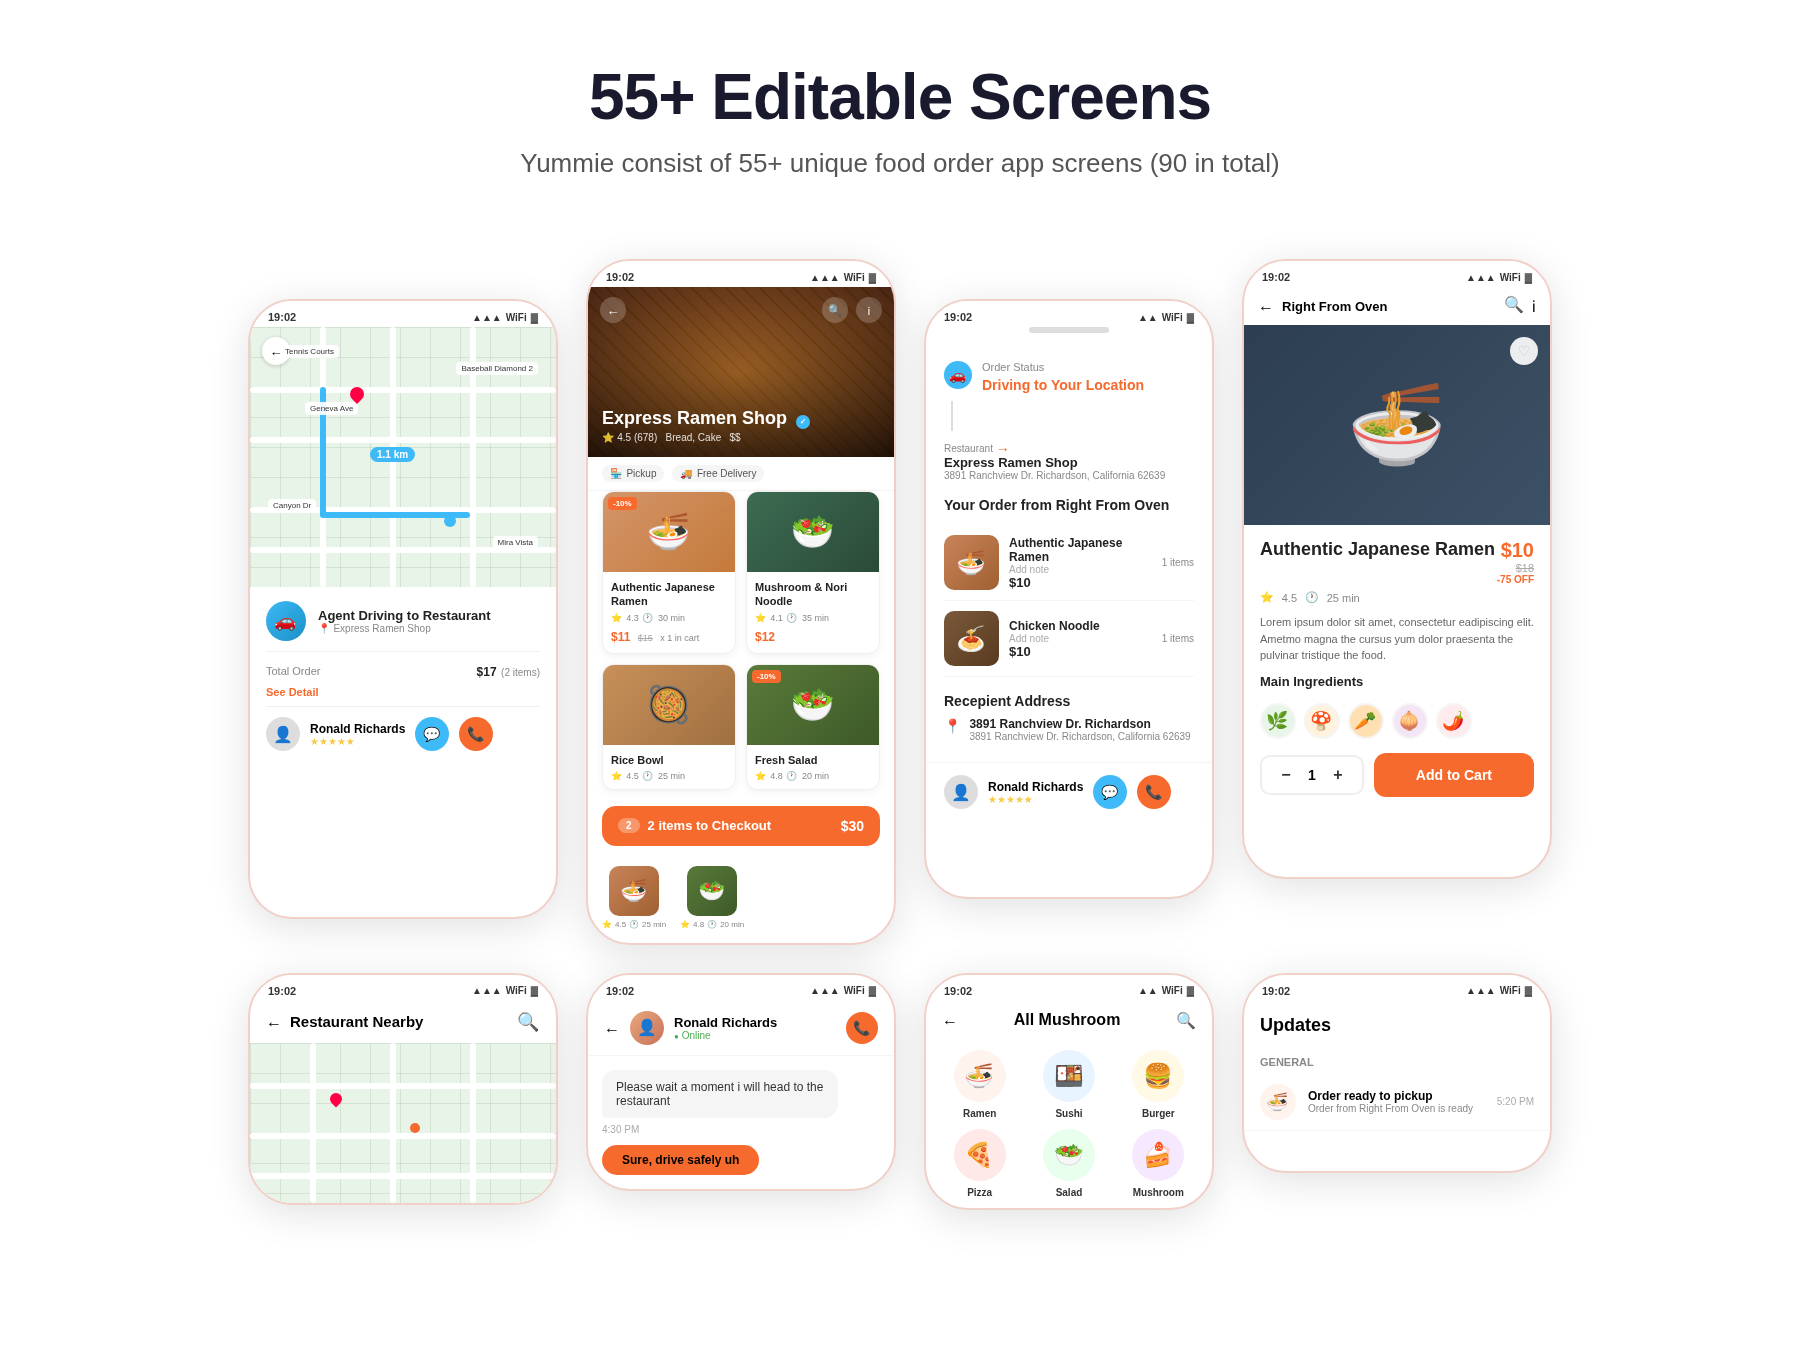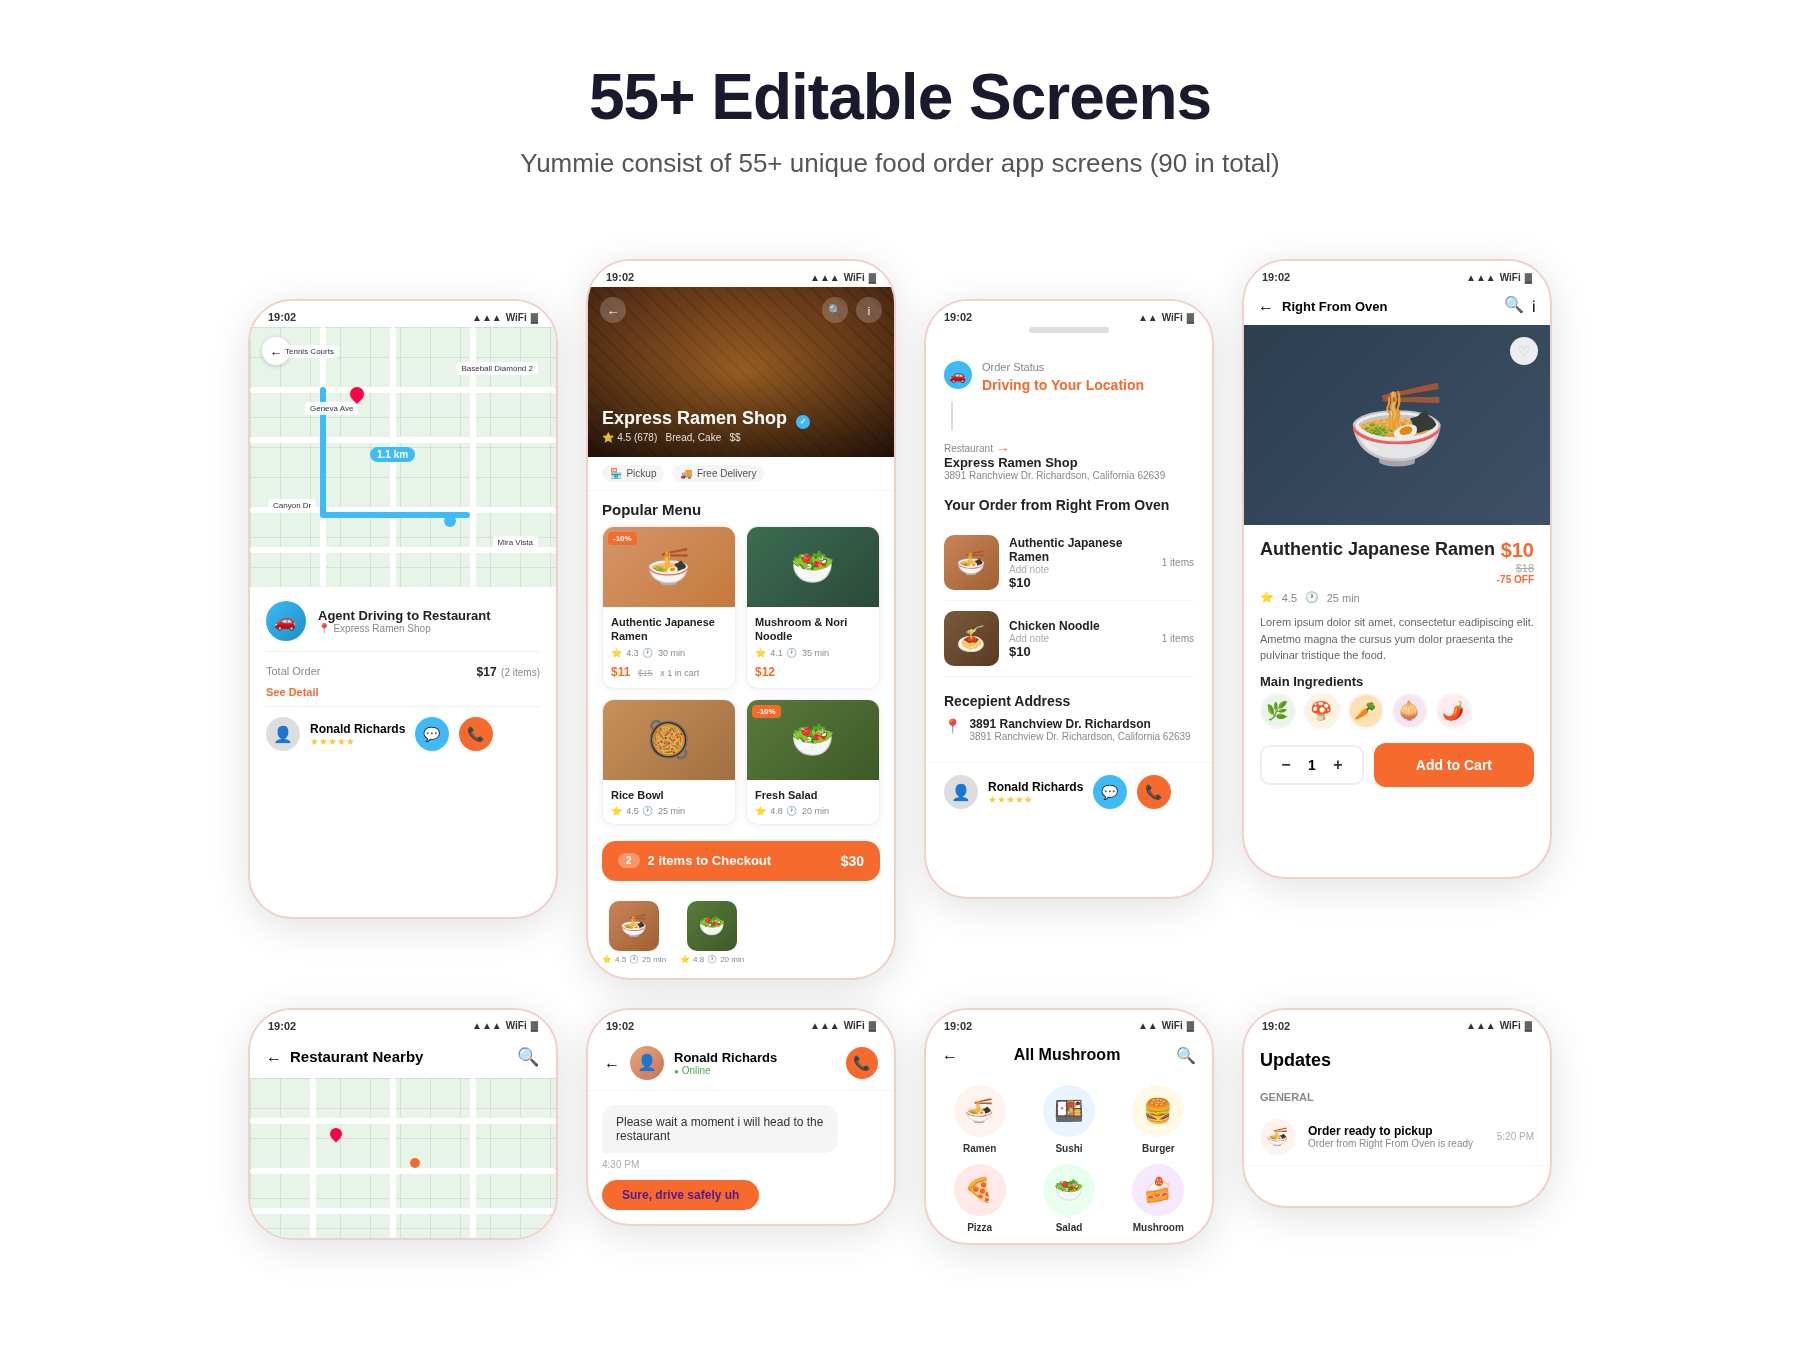"Popular Menu" div.section-title { html: <div>Popular Menu</div> -> none }
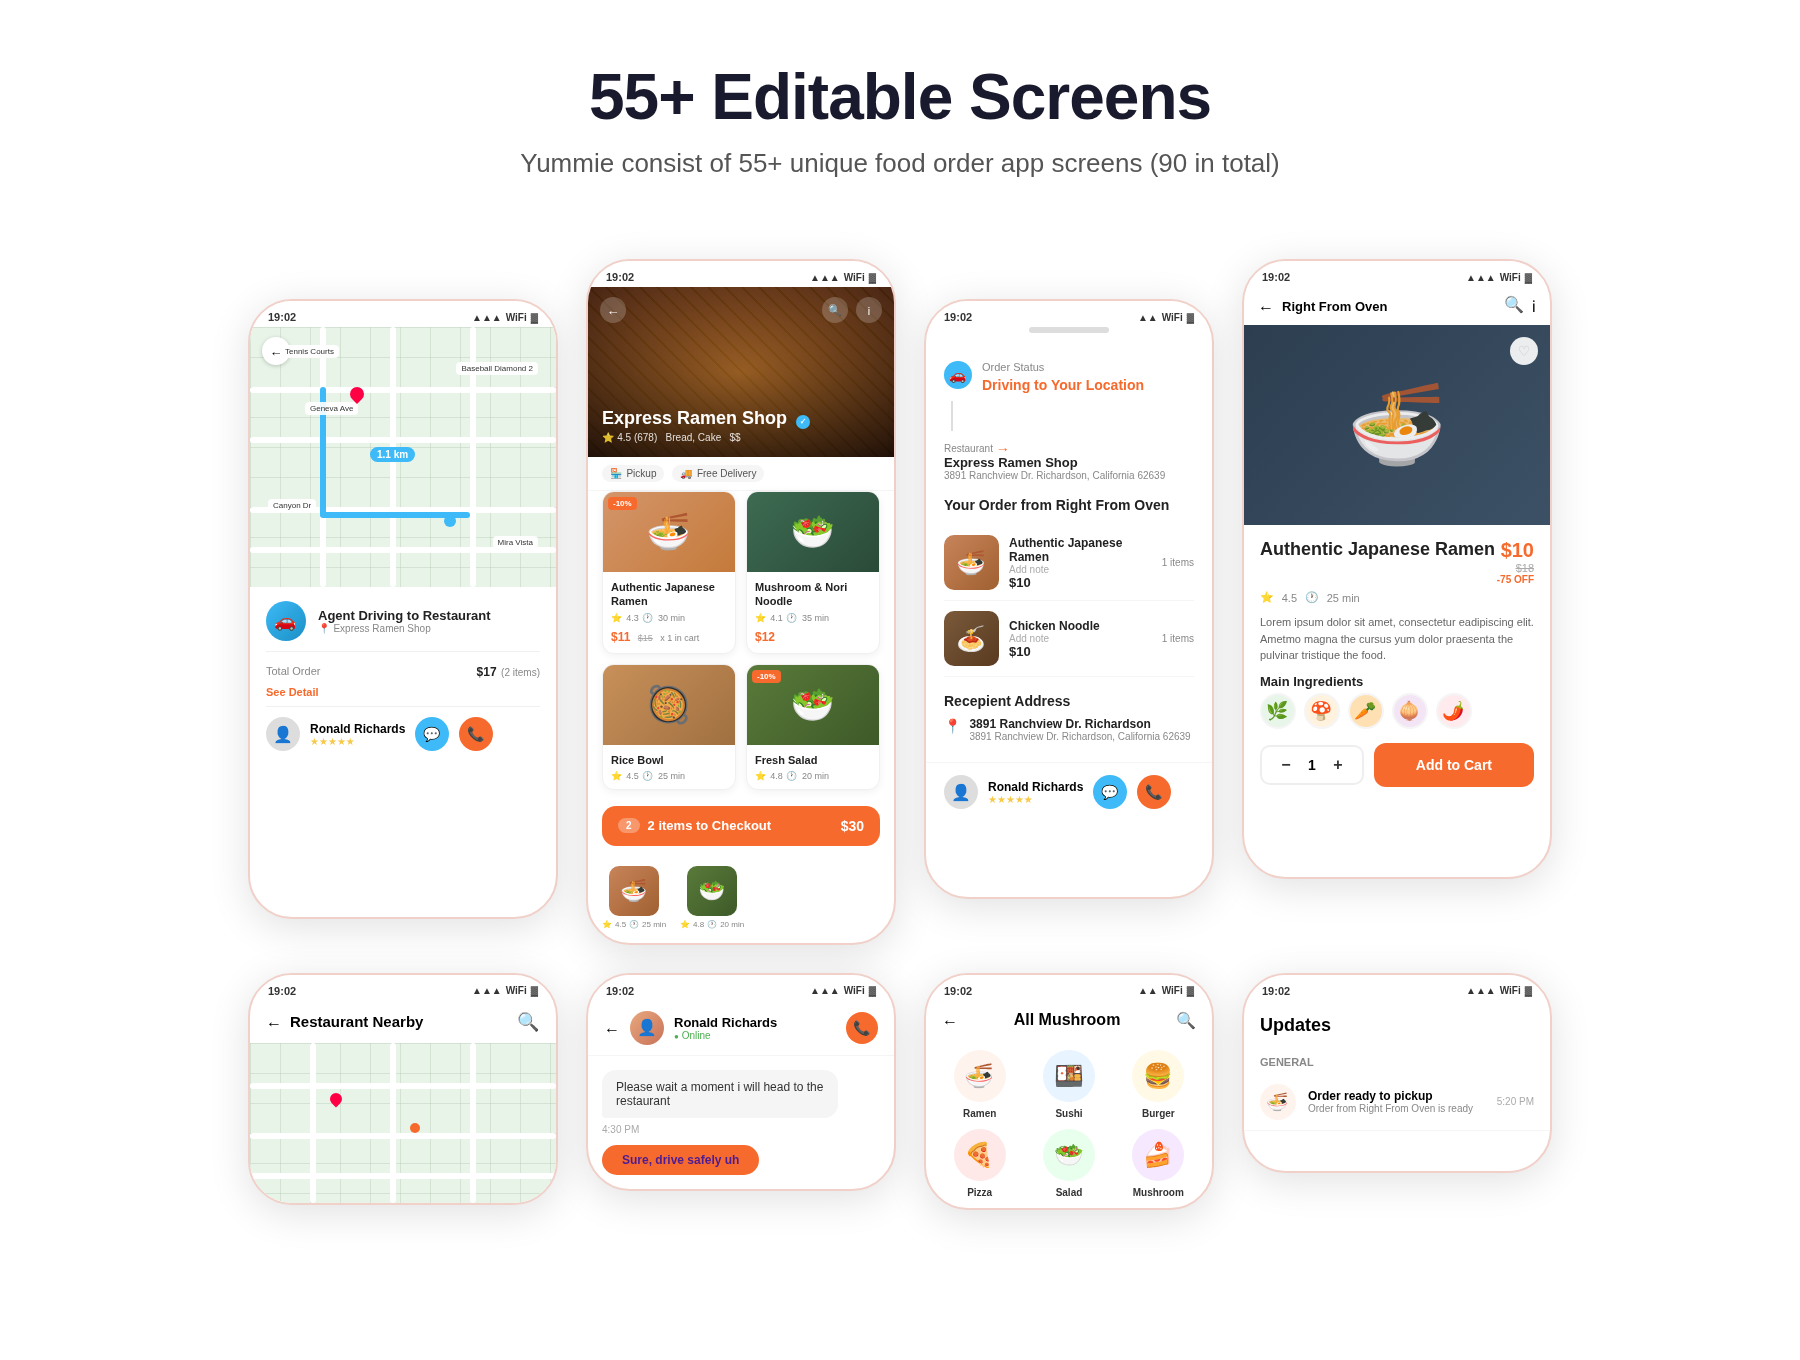"Main Ingredients" .ingredients-title { margin-bottom: 4px -> 14px }
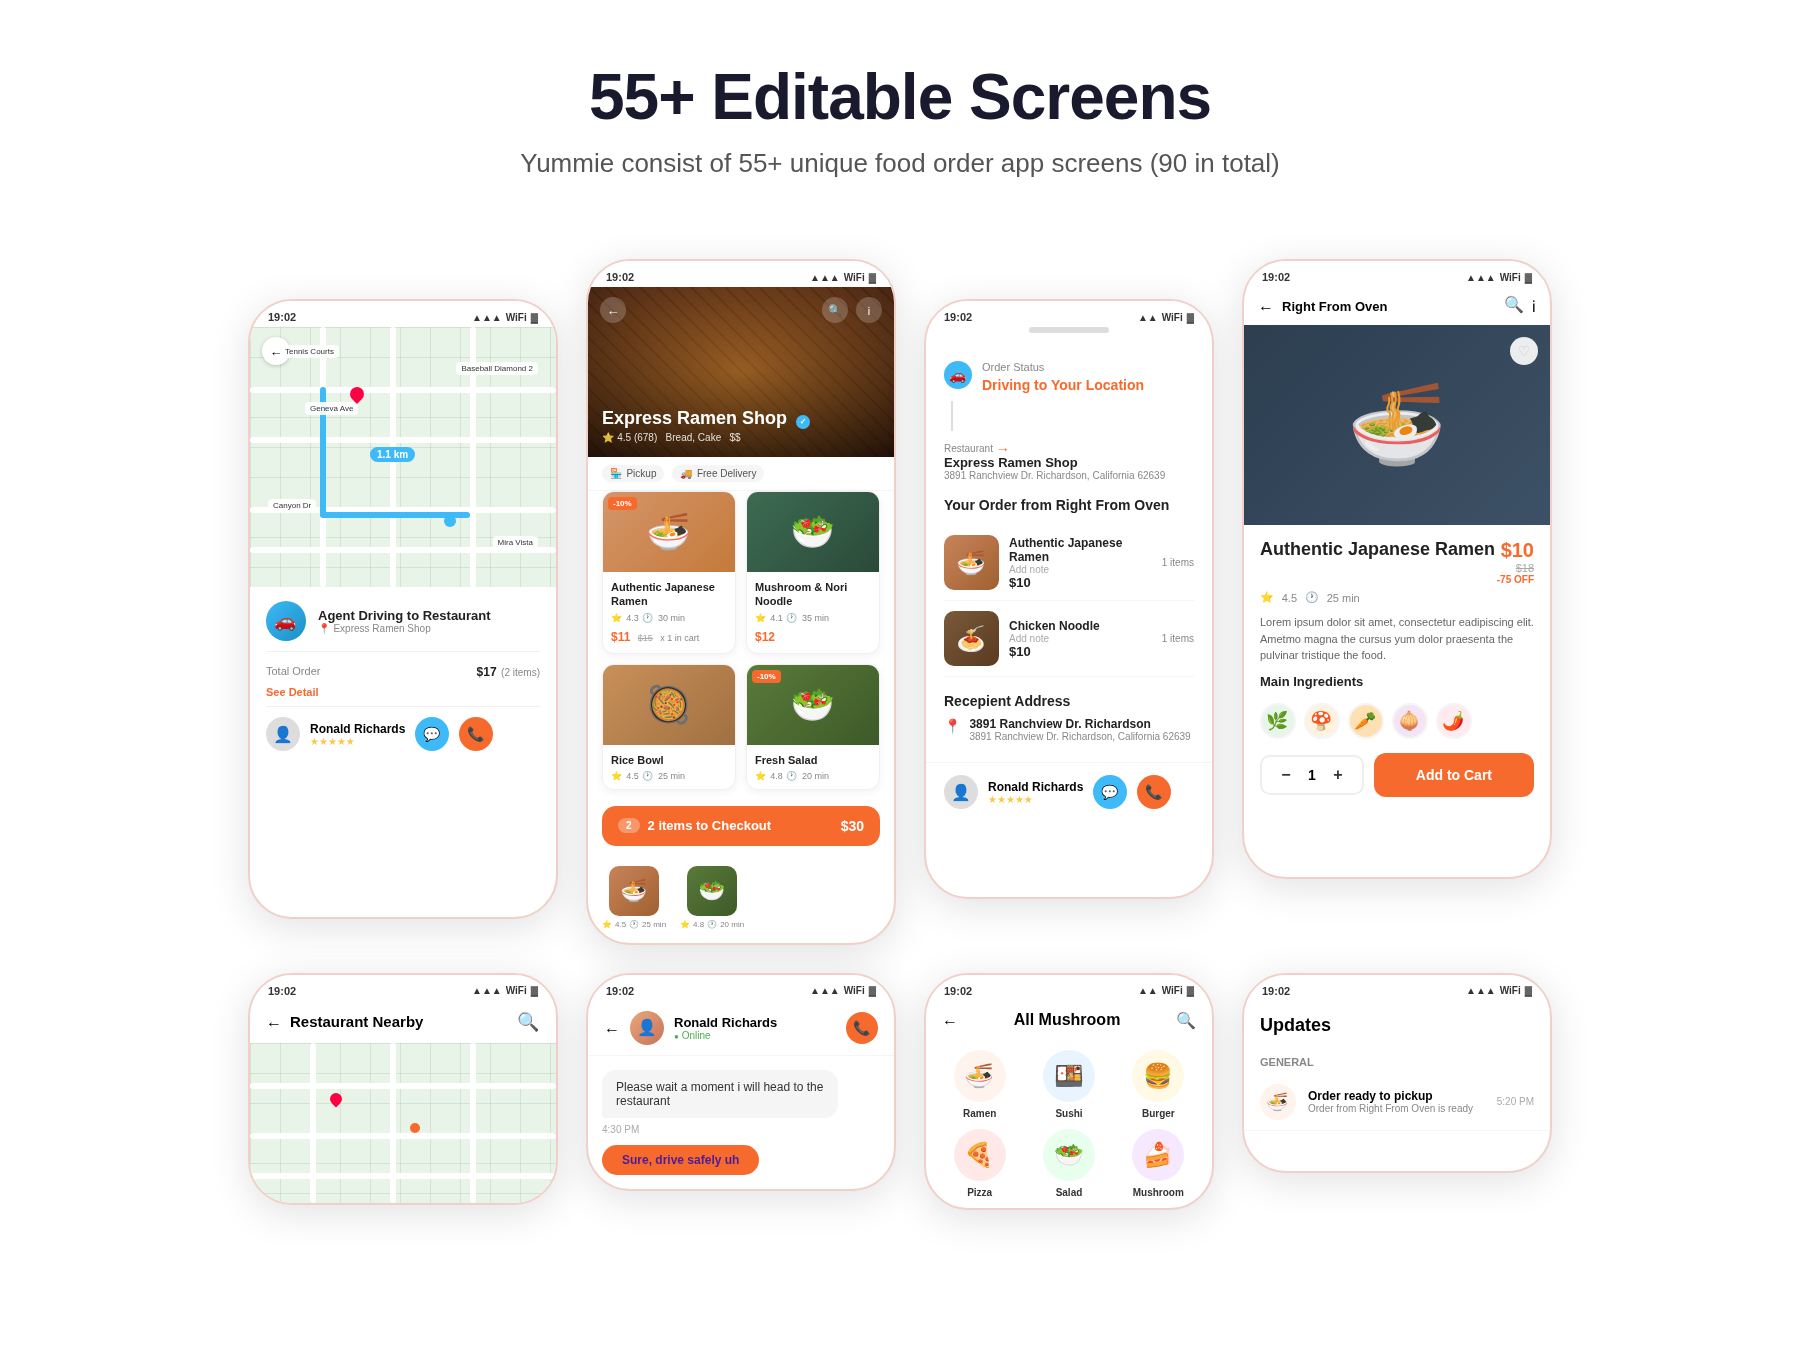"Sure, drive safely uh" .chat-btn-orange { color: #4c1d95 -> #000000 }
